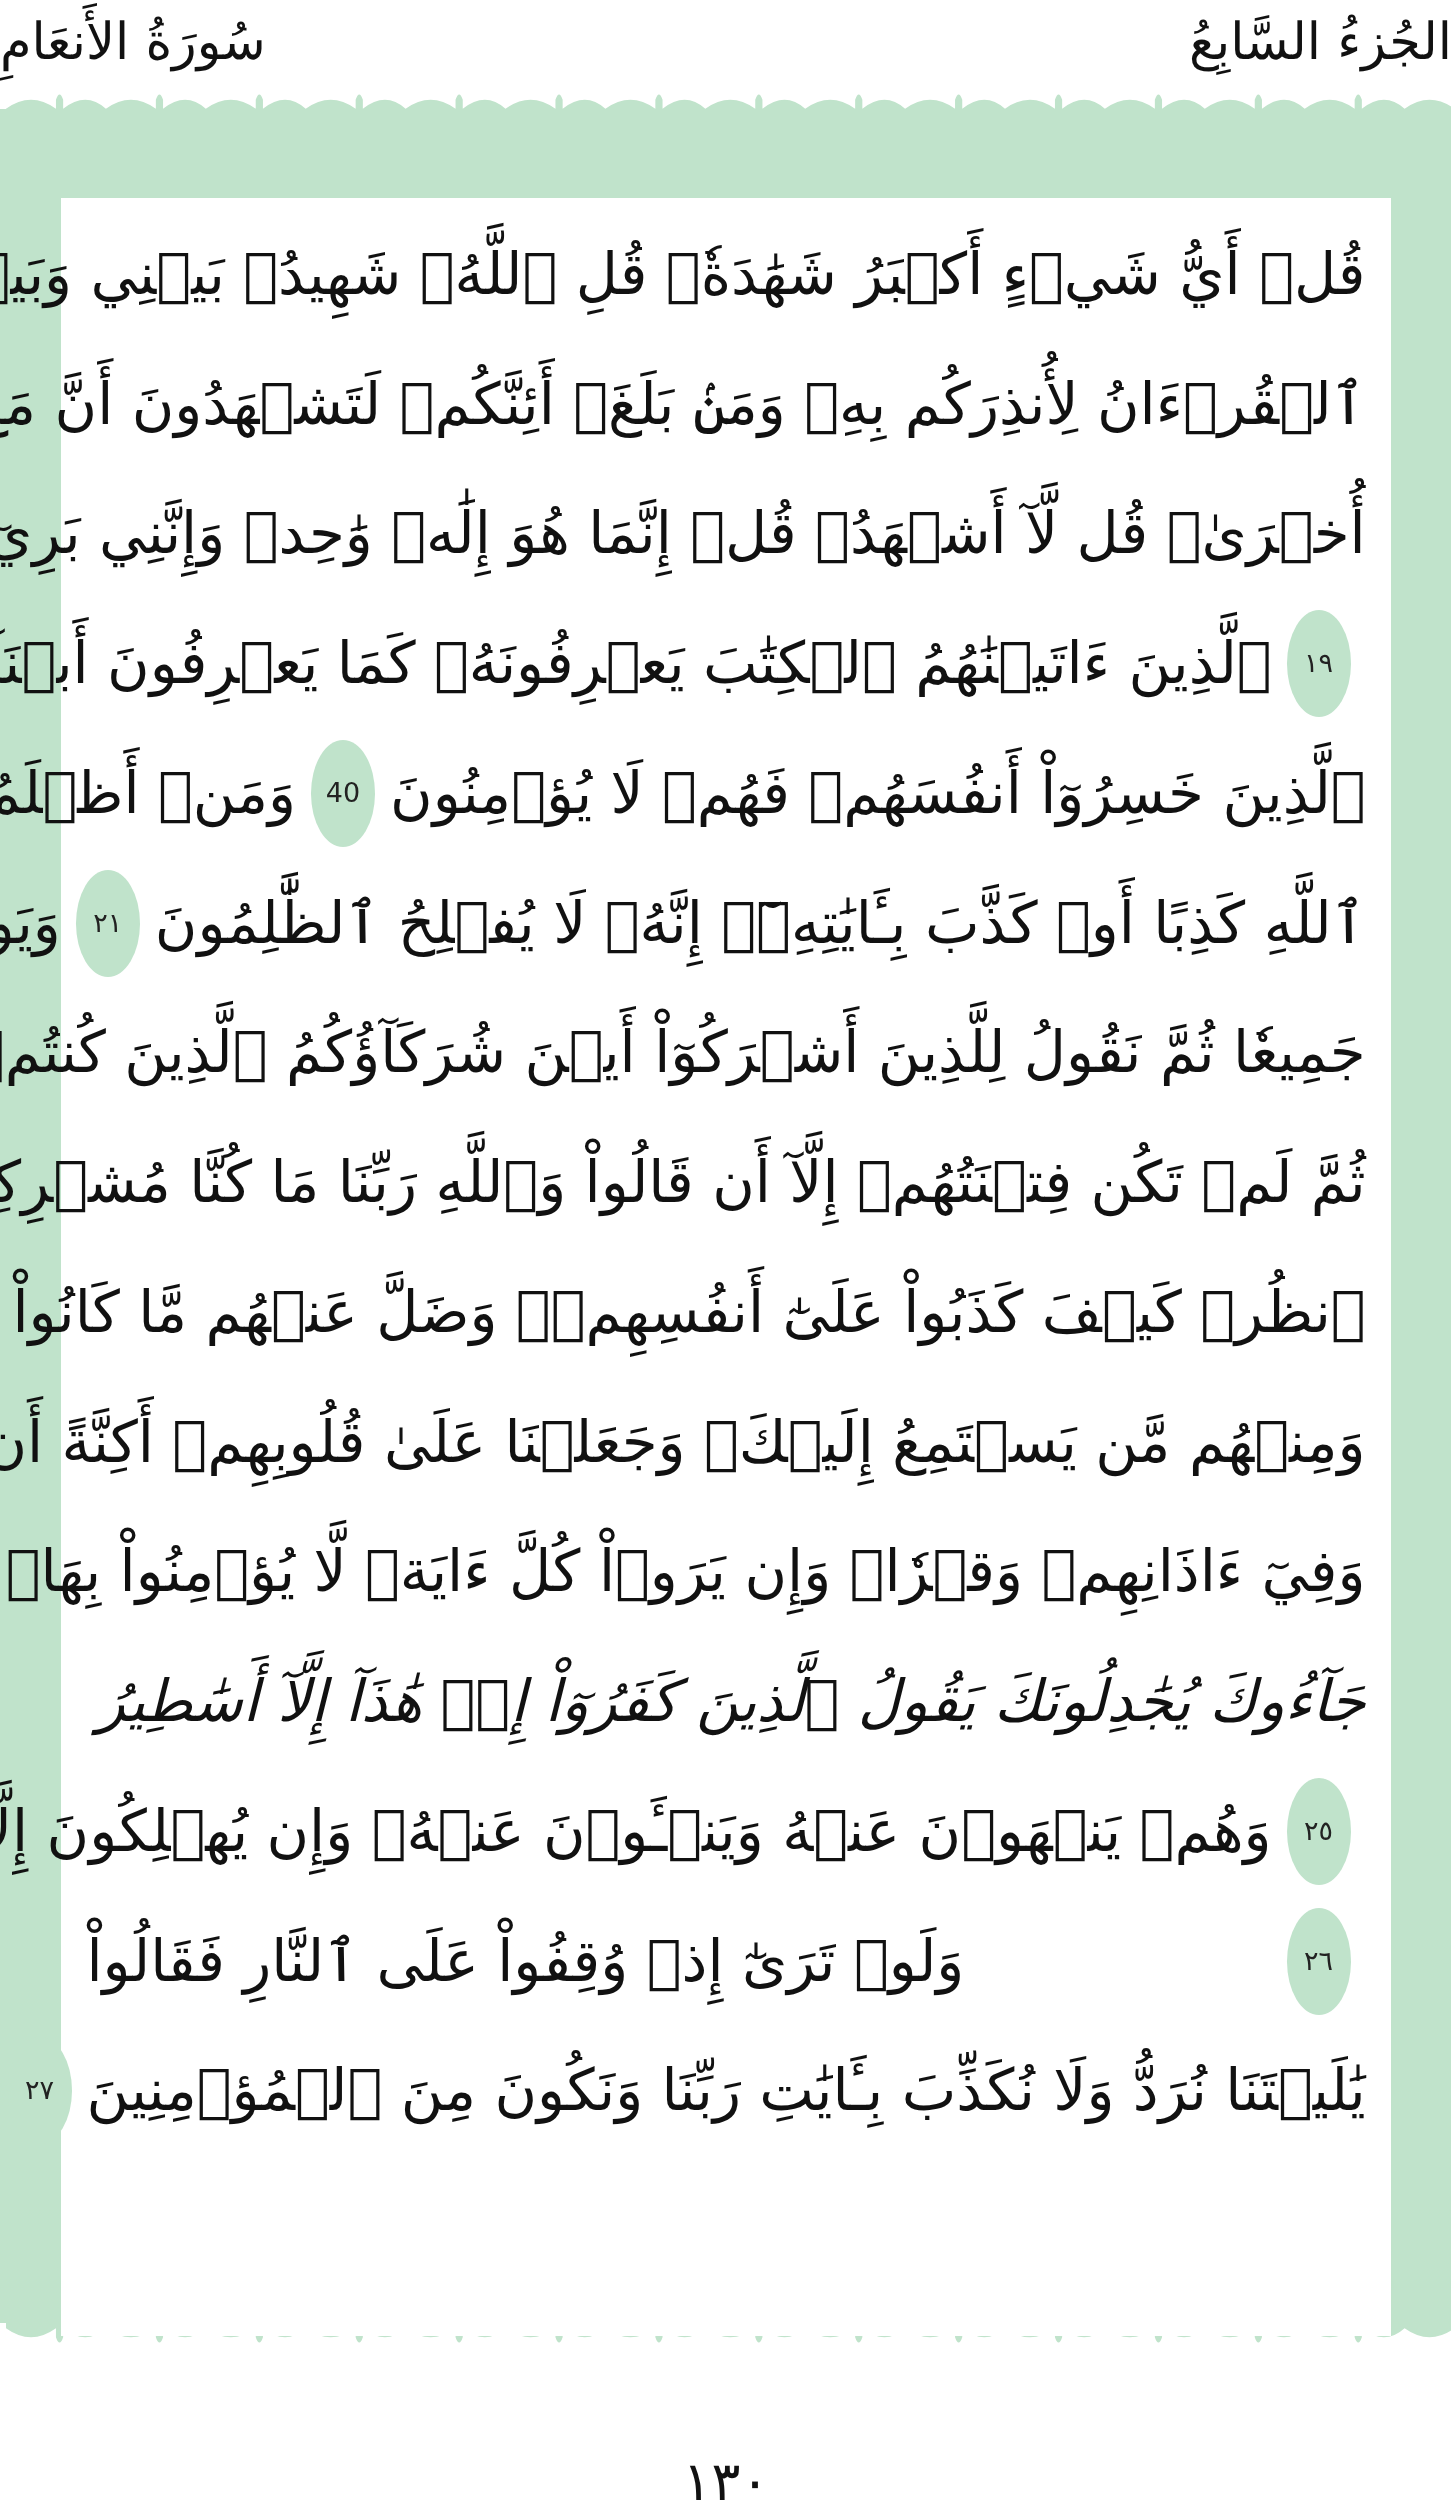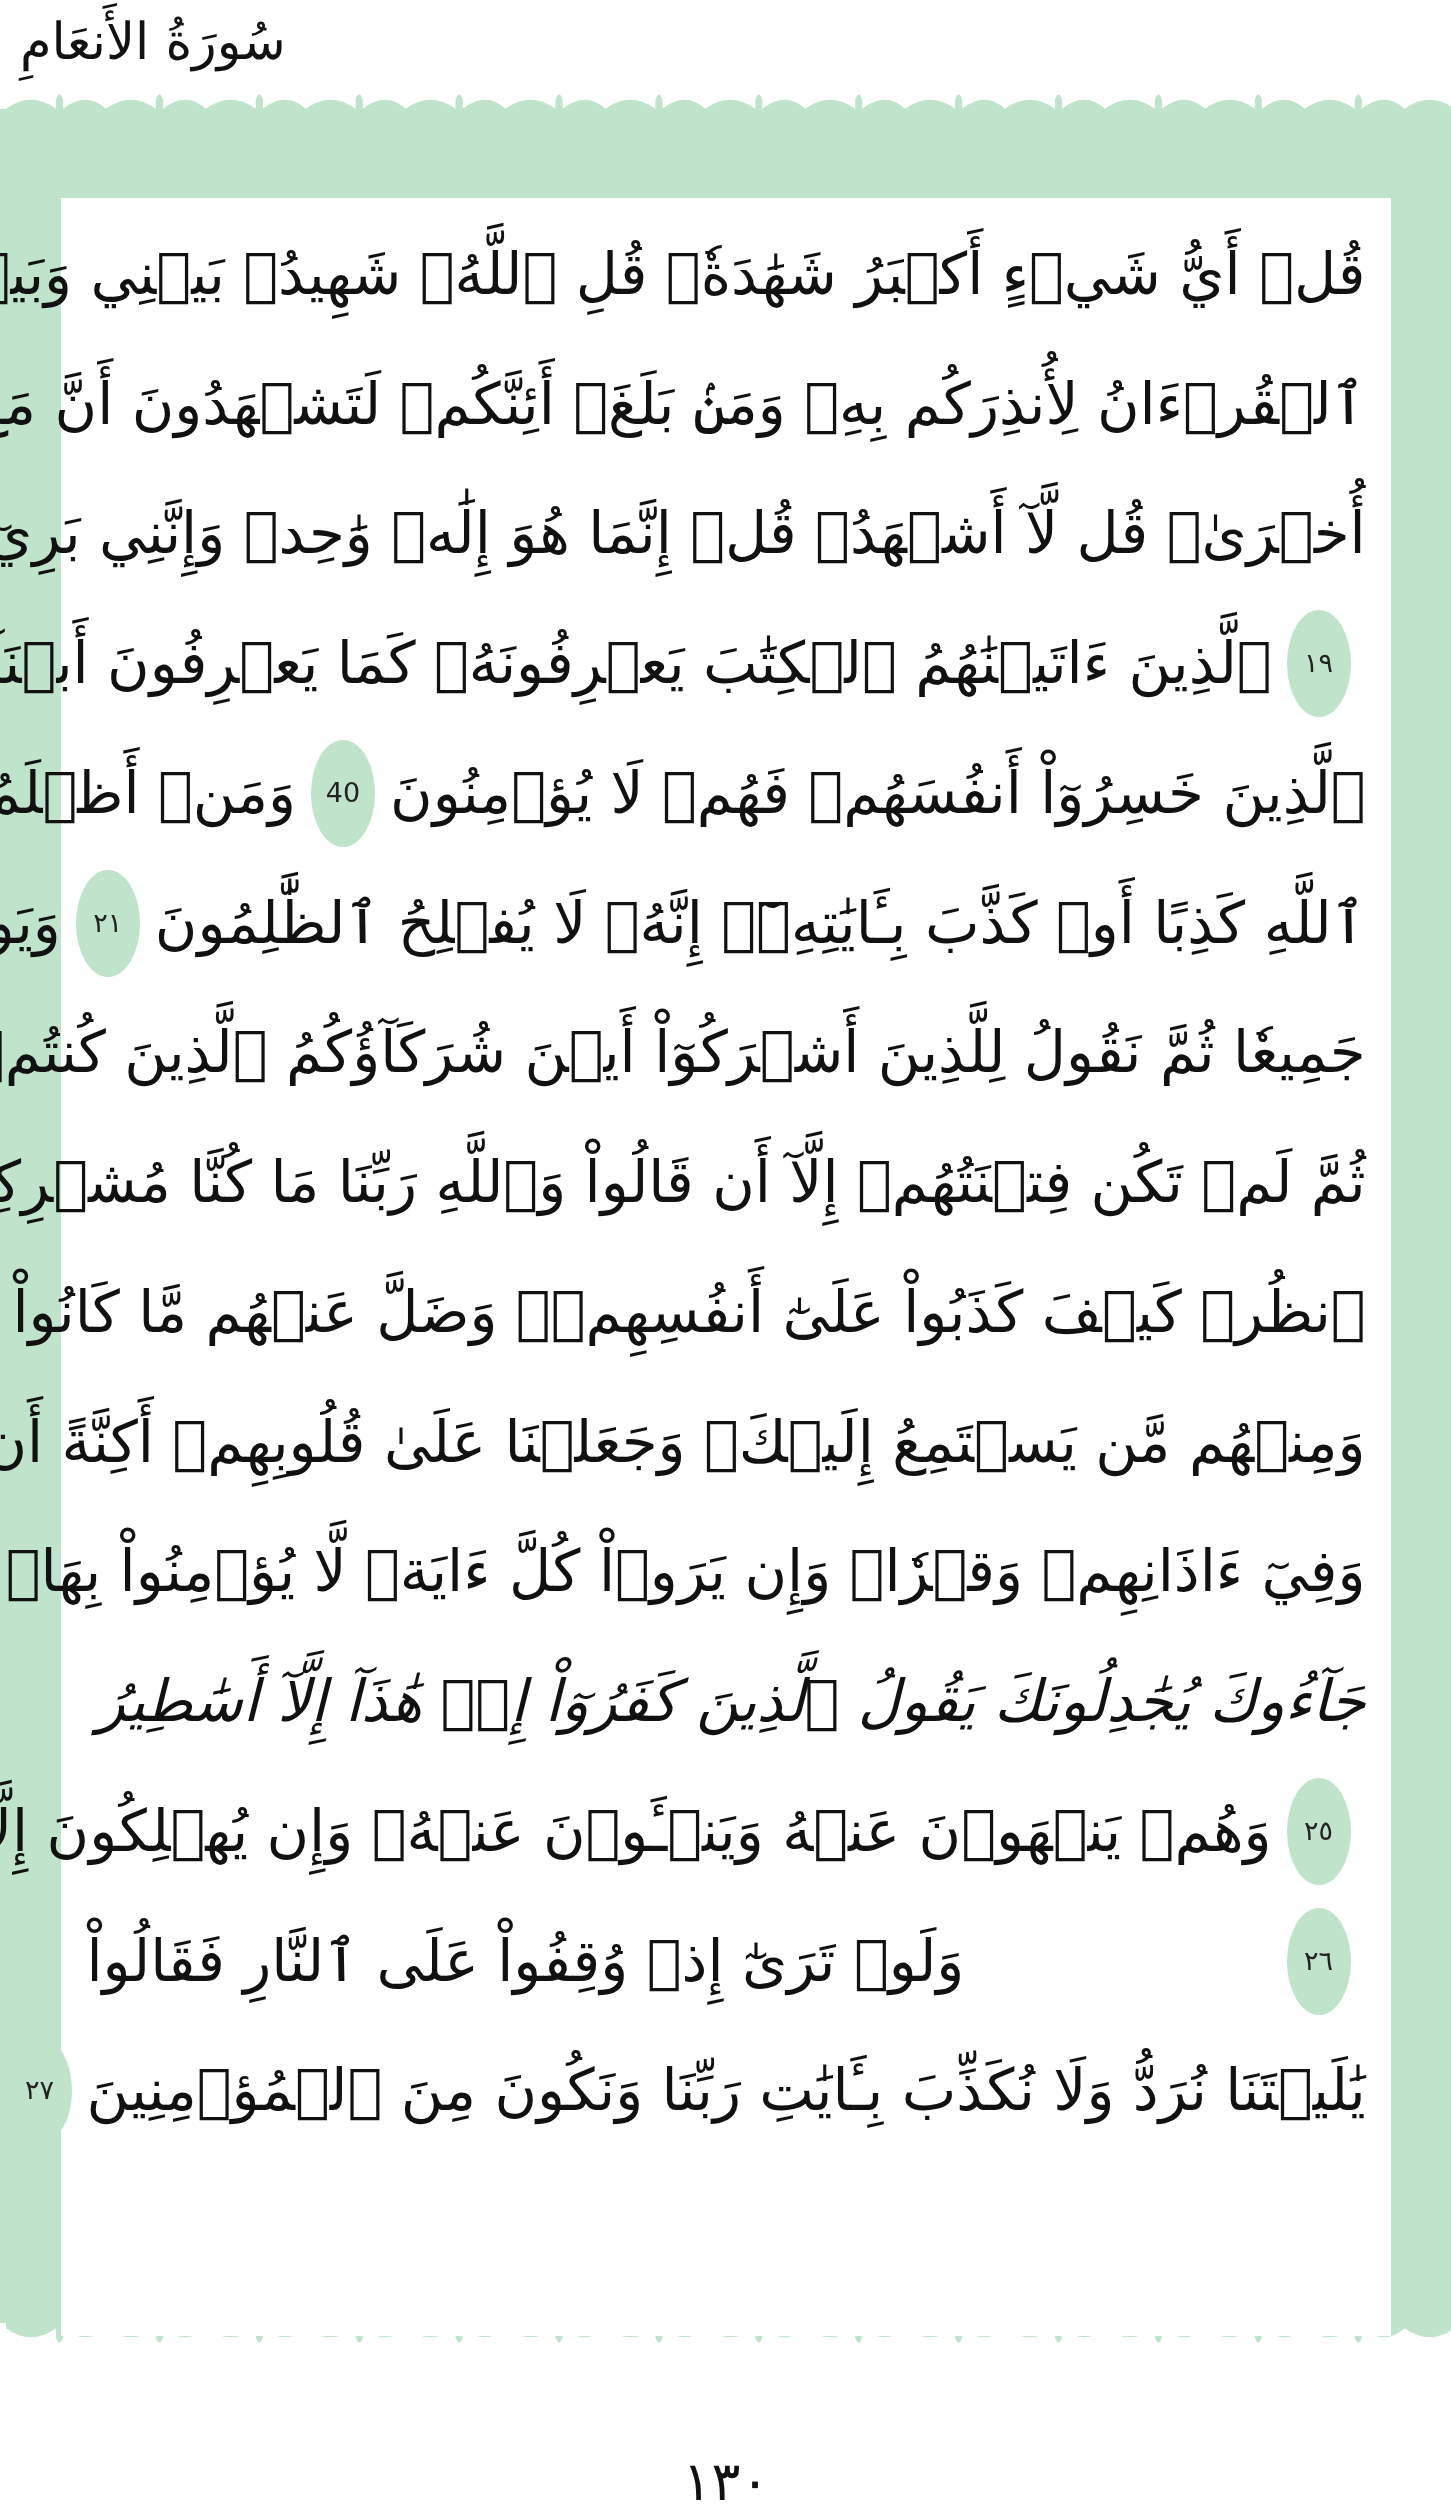"سُورَةُ الأَنعَامِ" .hdr-text { margin-left: 20px -> none }
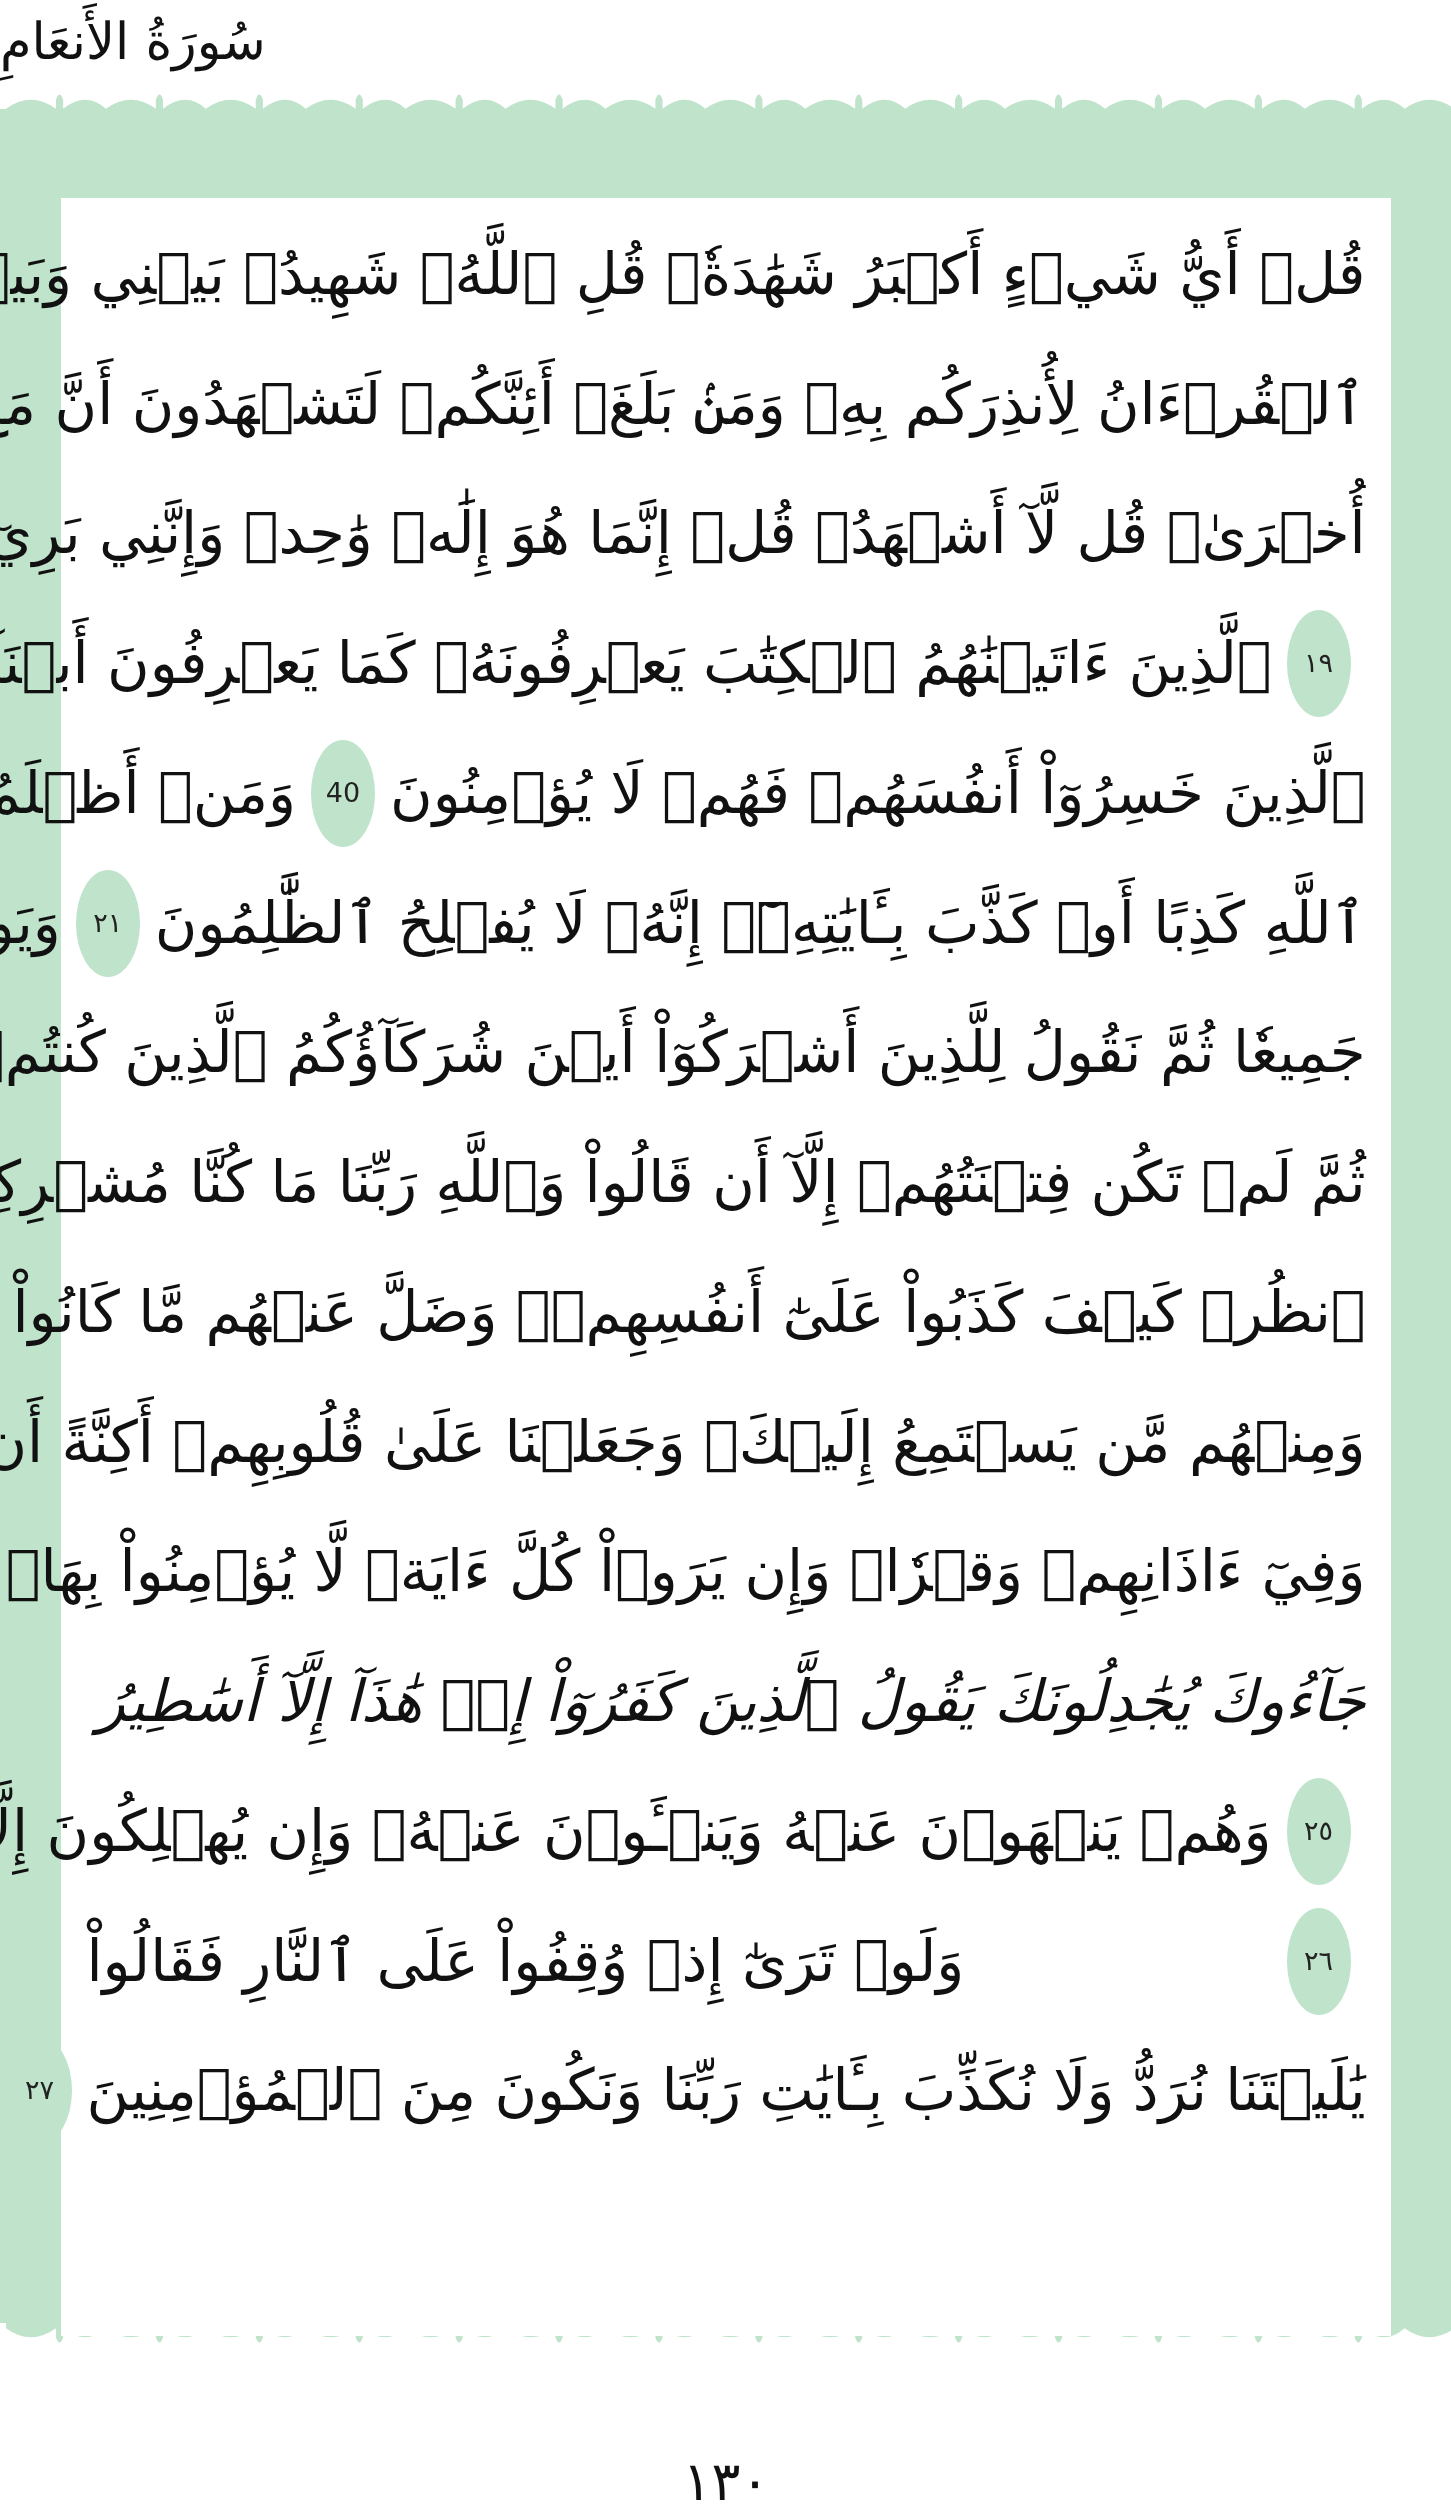"الجُزءُ السَّابِعُ" div.hdr-text { html: none -> <div>الجُزءُ السَّابِعُ</div> }
